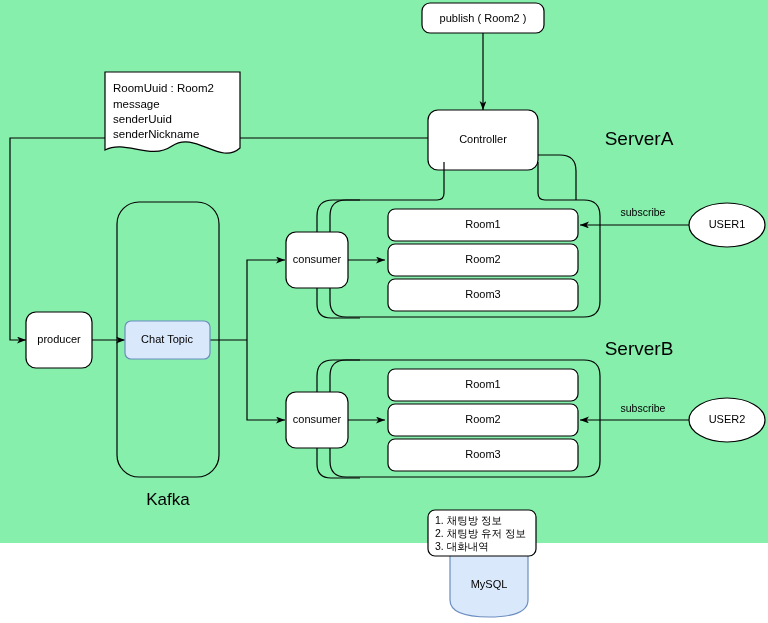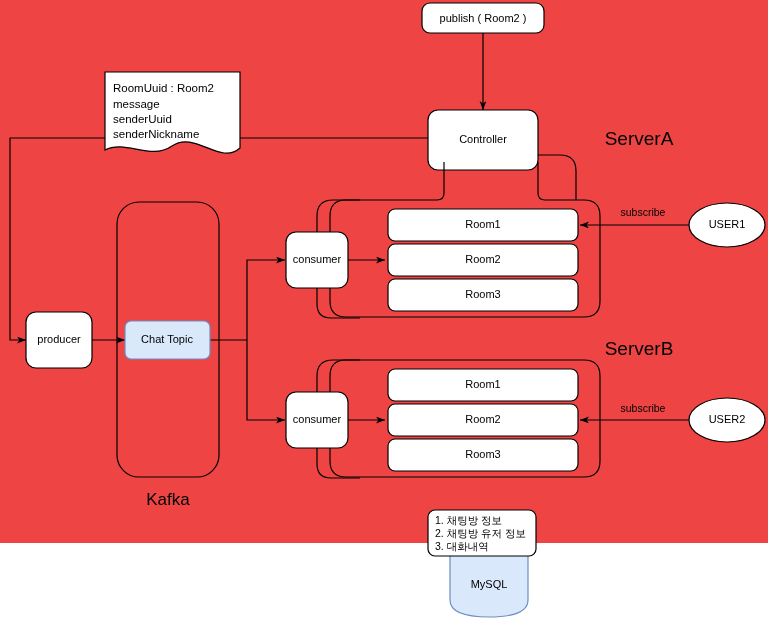"publish ( Room2 )" #diagram-root { background: #ef4444 -> #86efac }
